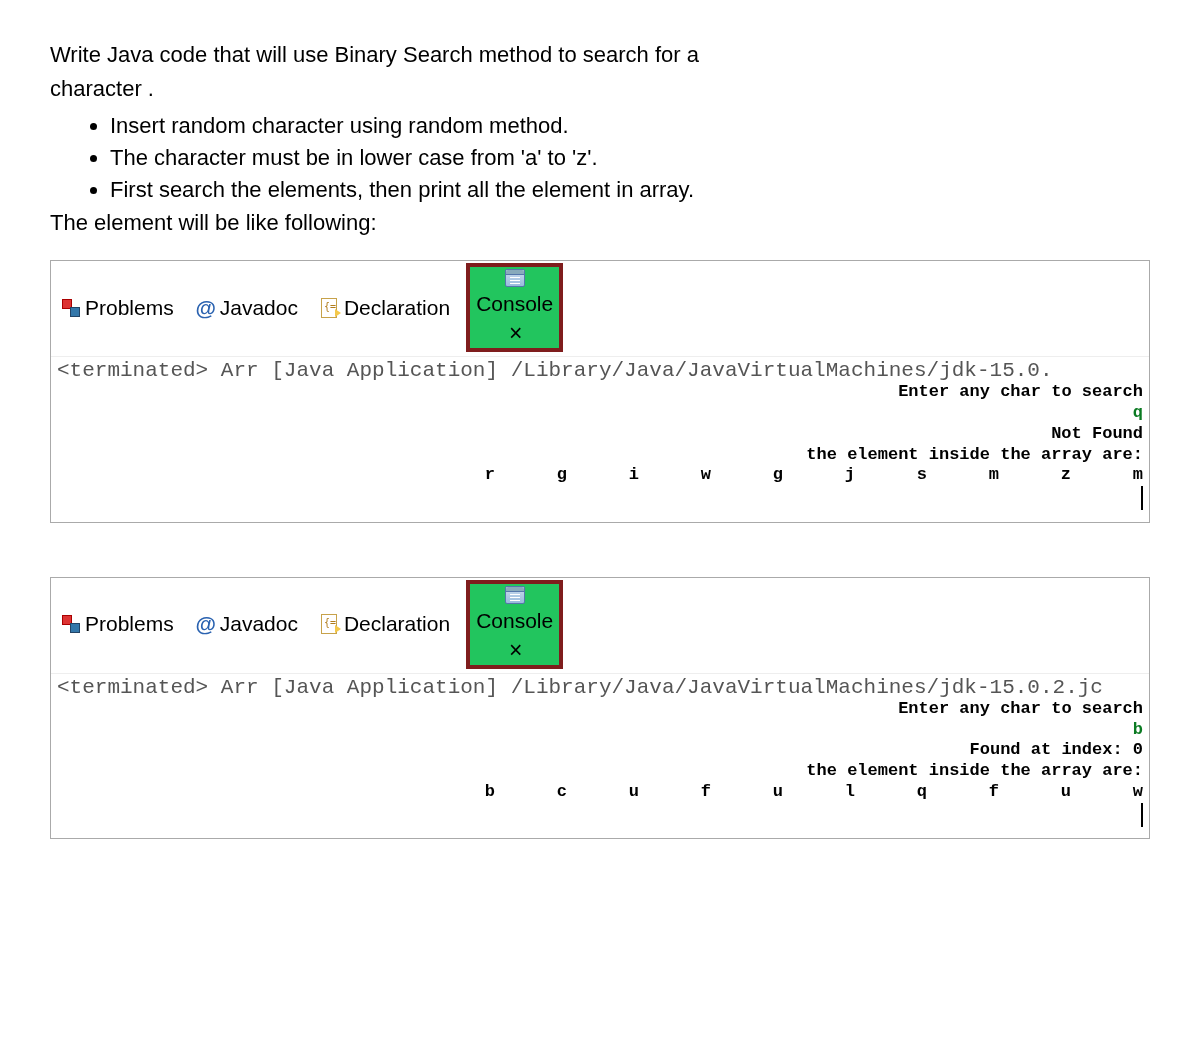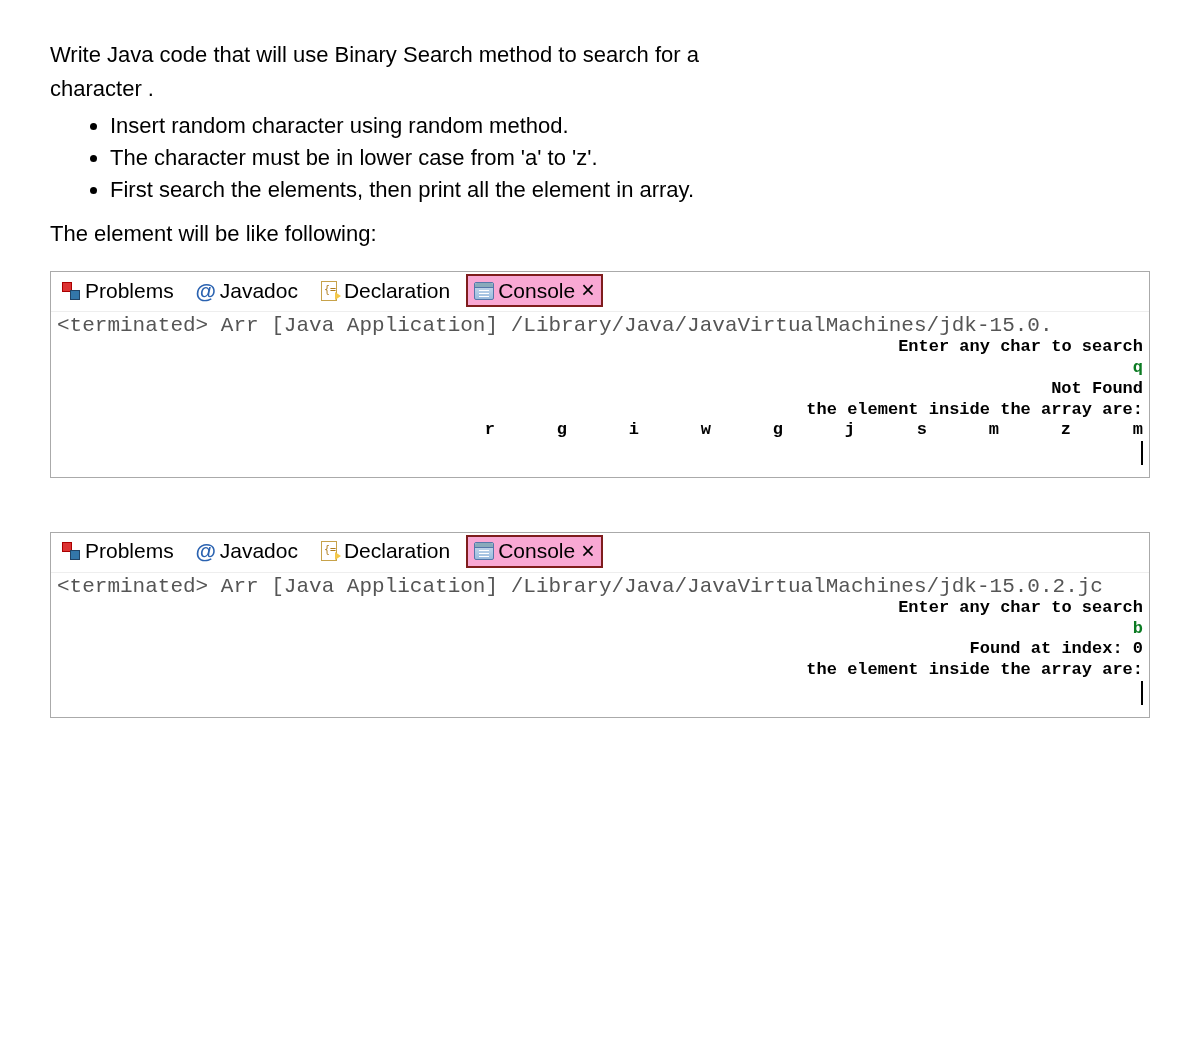"Insert random character using random" ul.bullets { margin: 8px 0 17px 0 -> 8px 0 6px 0 }
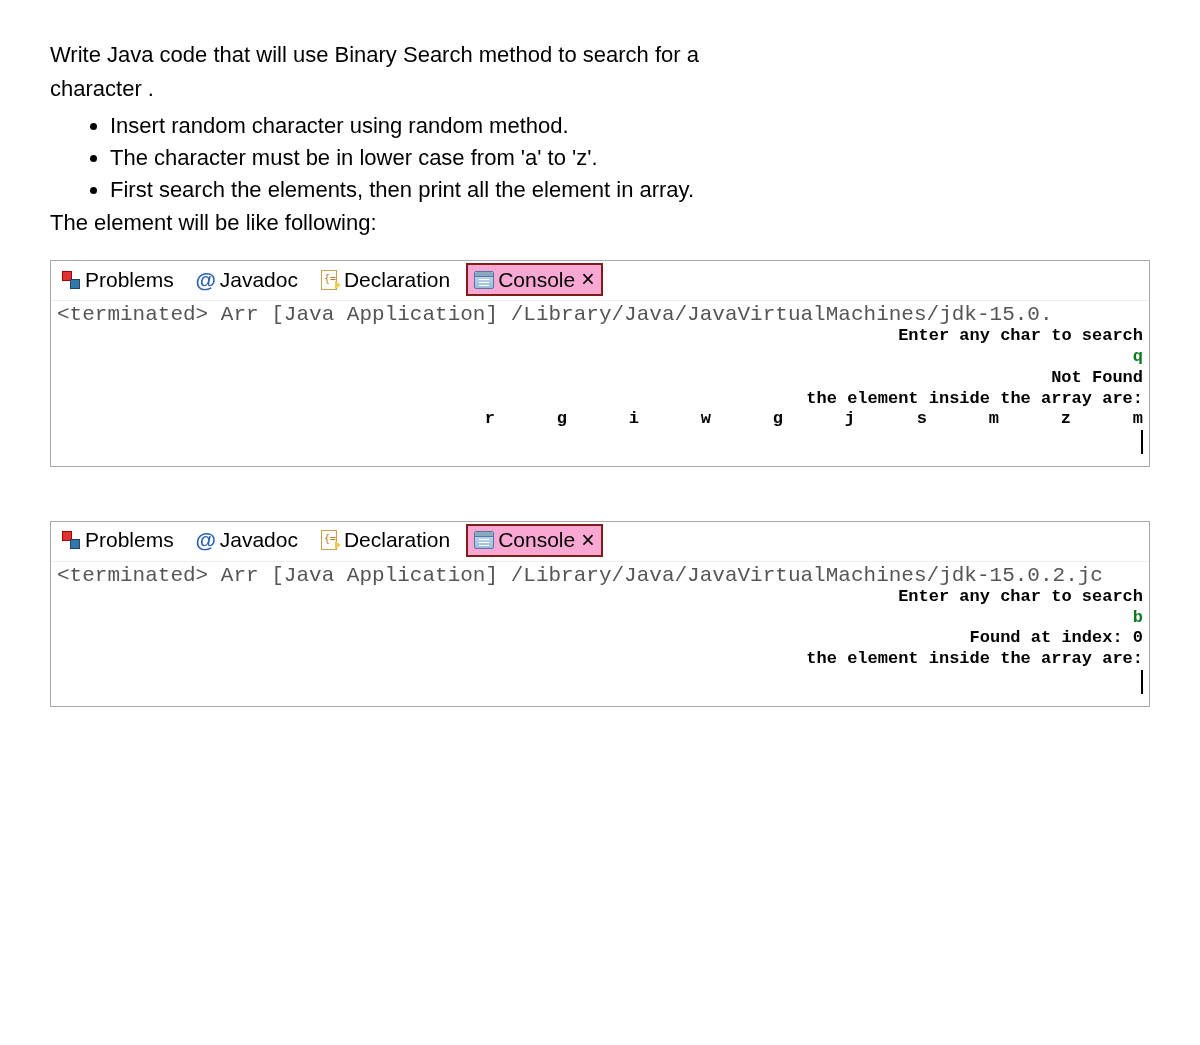"Console" .tab.active { background: #f9a8d4 -> #22c55e; border: 2px solid #7f1d1d -> 4px solid #7f1d1d; flex-direction: none -> column }
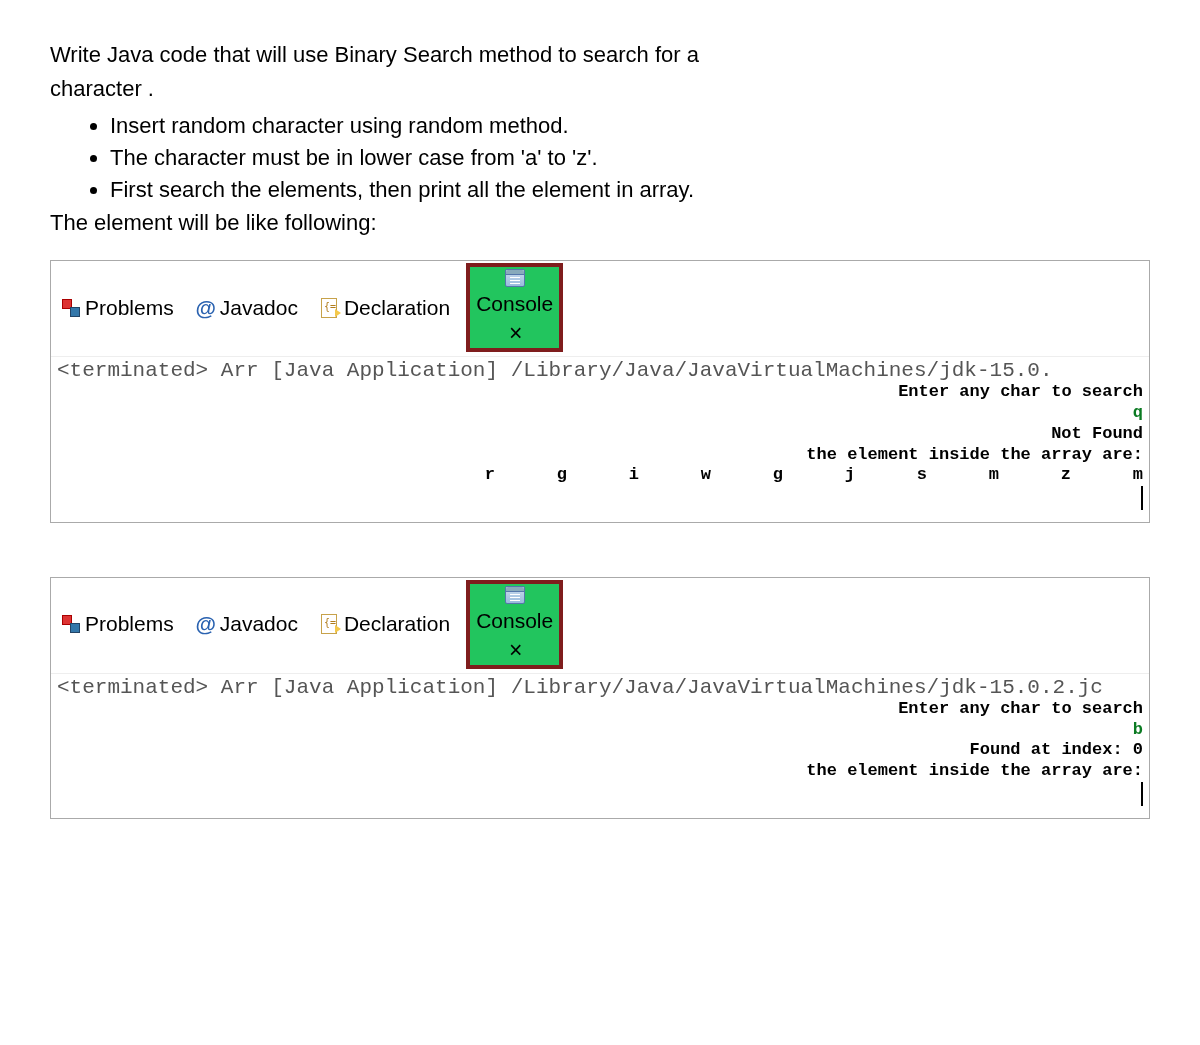"b c u f u" div.array-line { html: none -> <div> <span>b</span><span>c</span><span>u</span><span>f</span><span>u</span><span>l</span><span>q</span><span>f</span><span>u</span><span>w</span> </div> }
